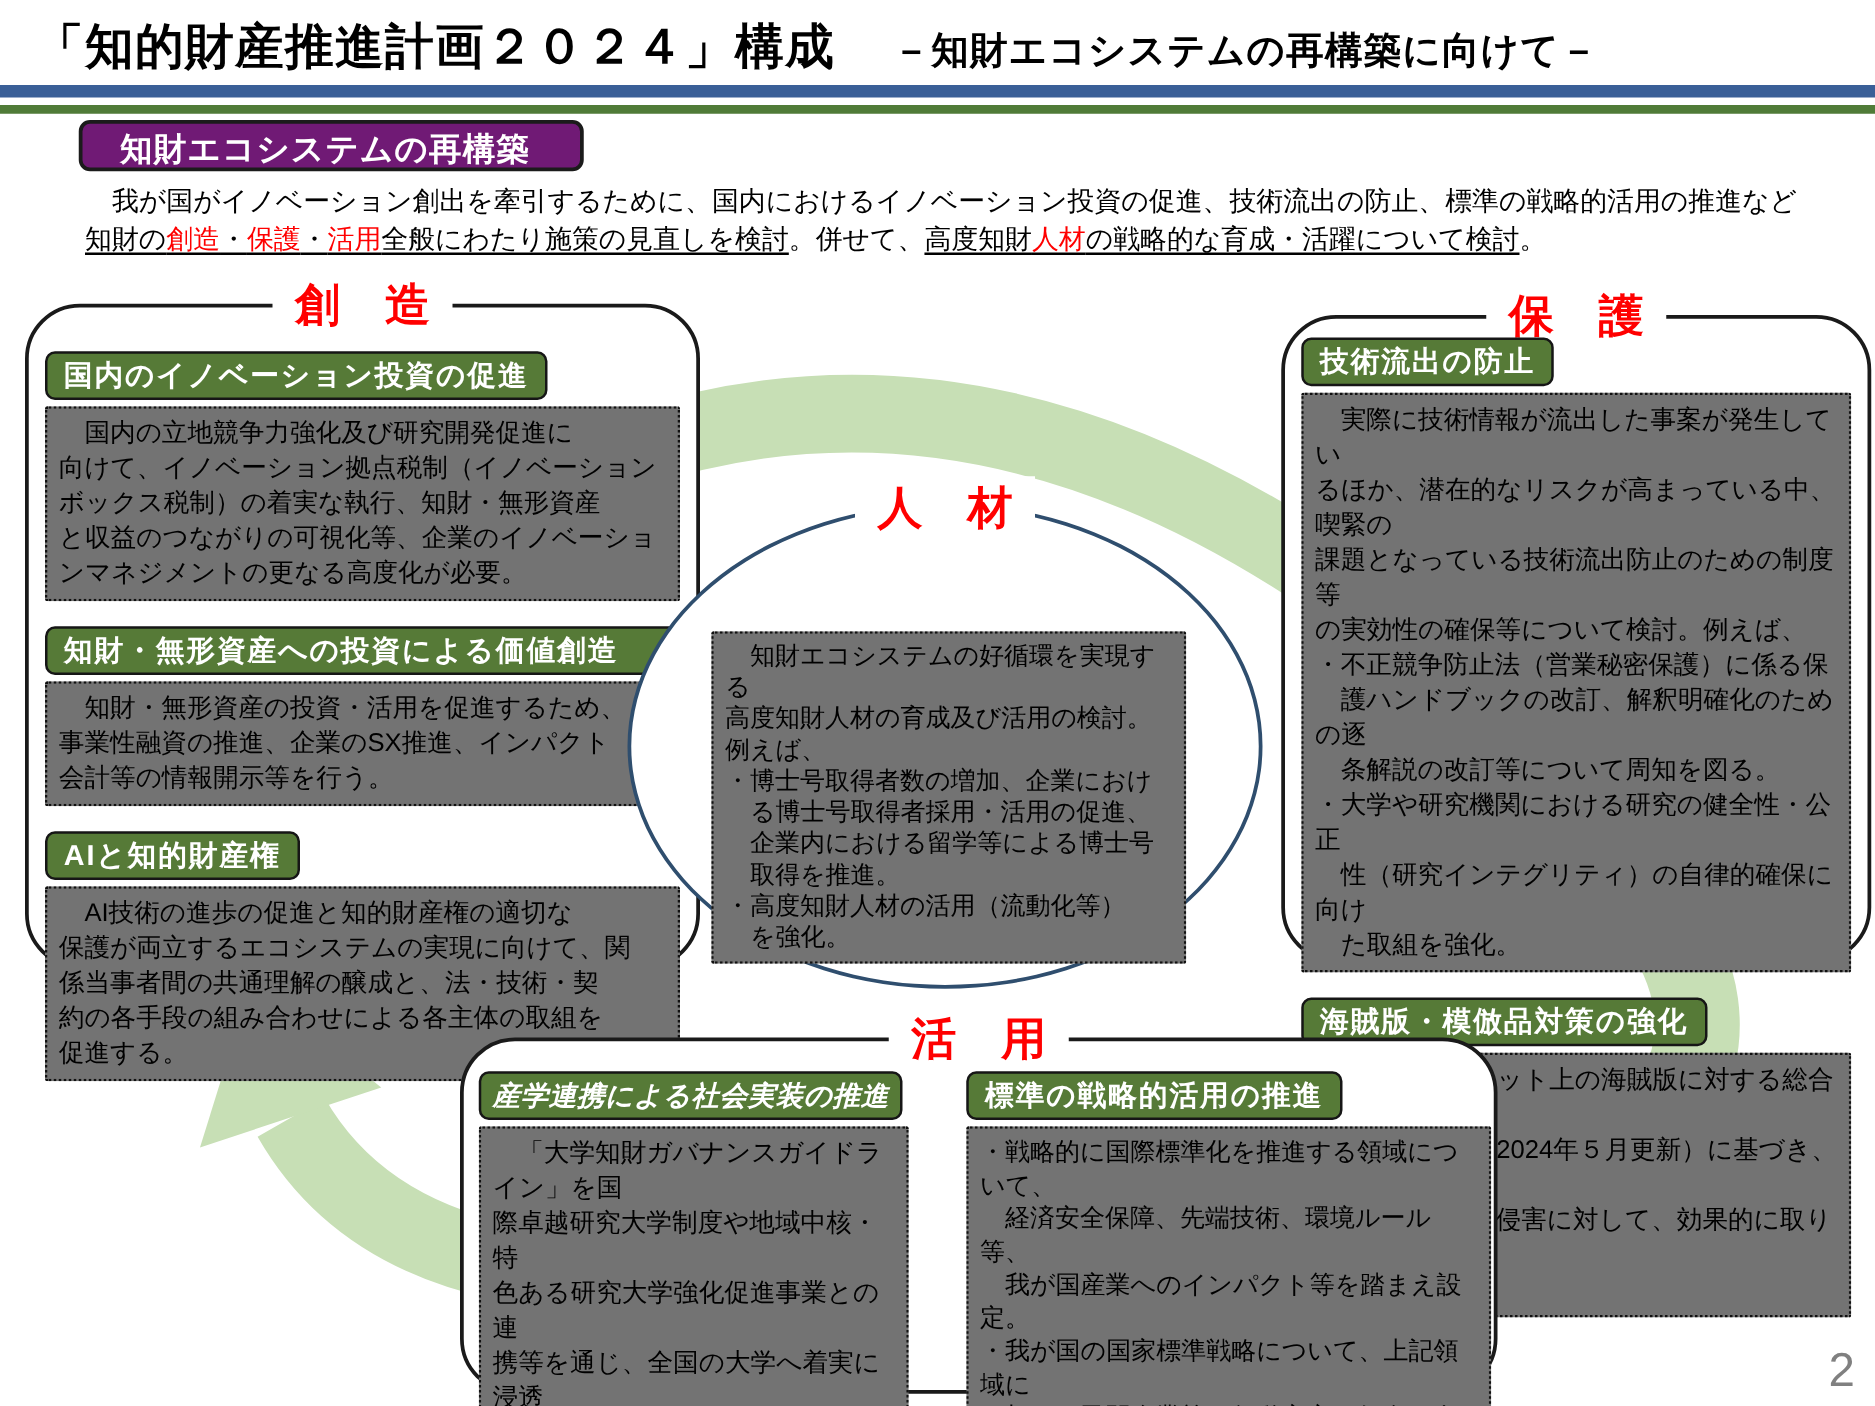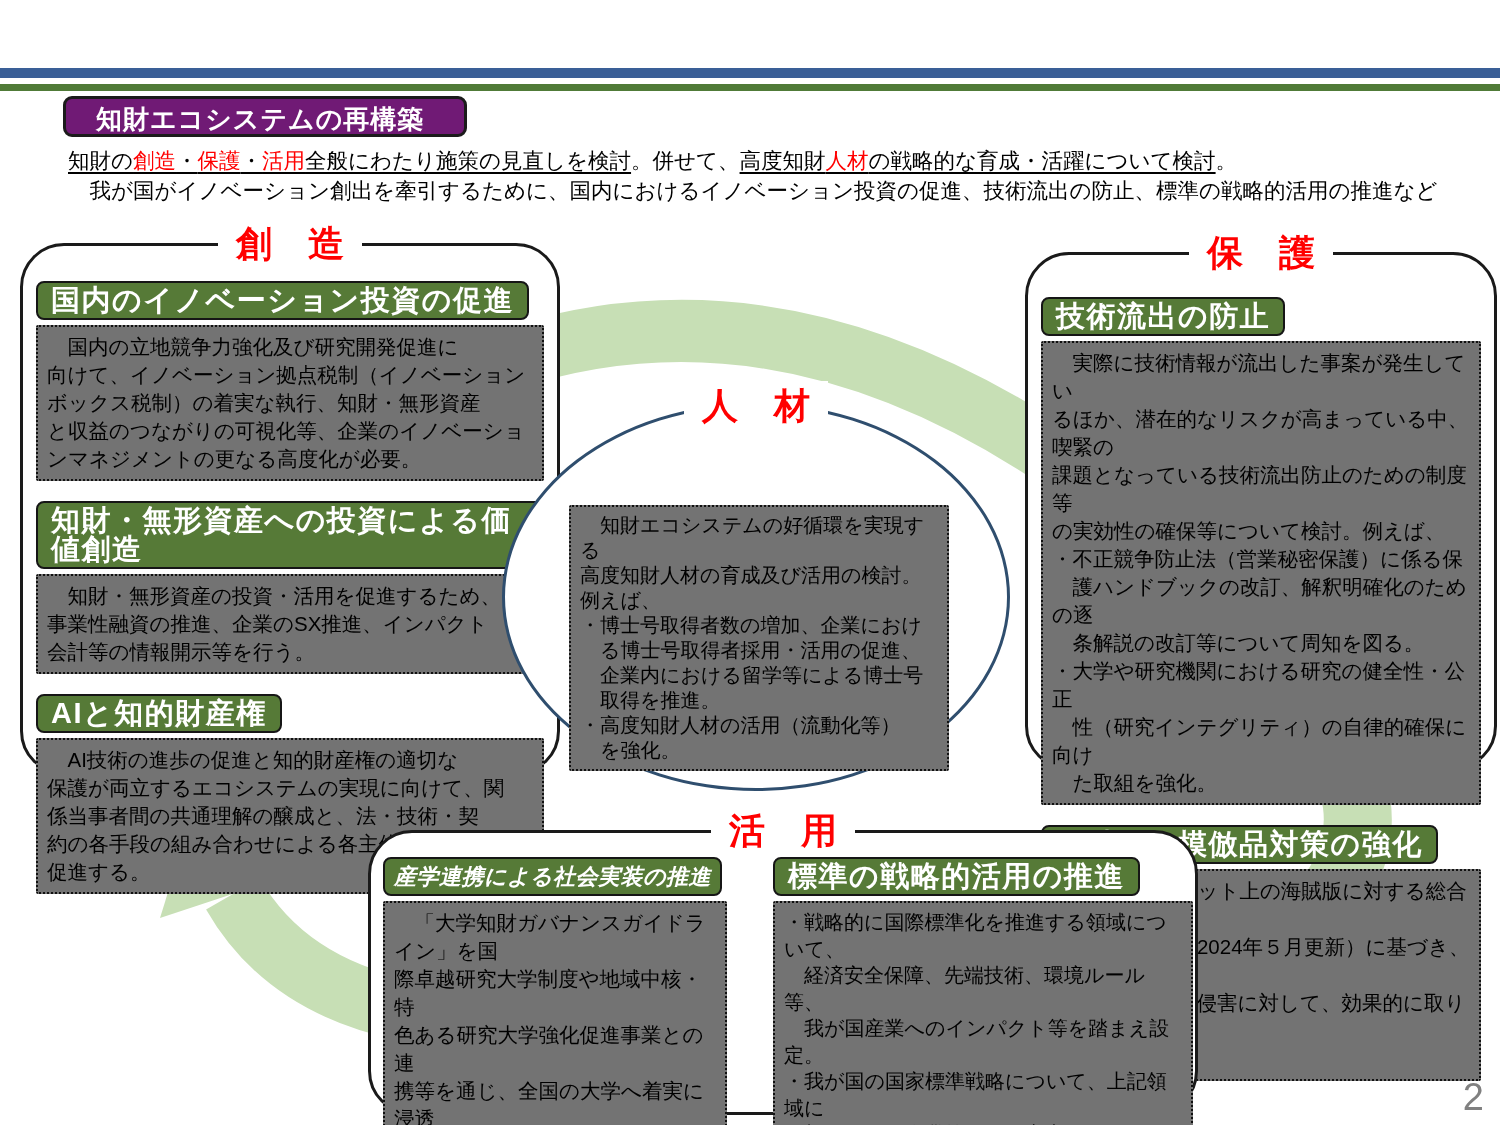"「知的財産推進計画２０２４」構成 －知財エコシステムの再構築に向けて－" div.title-row { html: none -> <div> <span>「知的財産推進計画２０２４」構成</span><span>－知財エコシステムの再構築に向けて－</span> </div> }
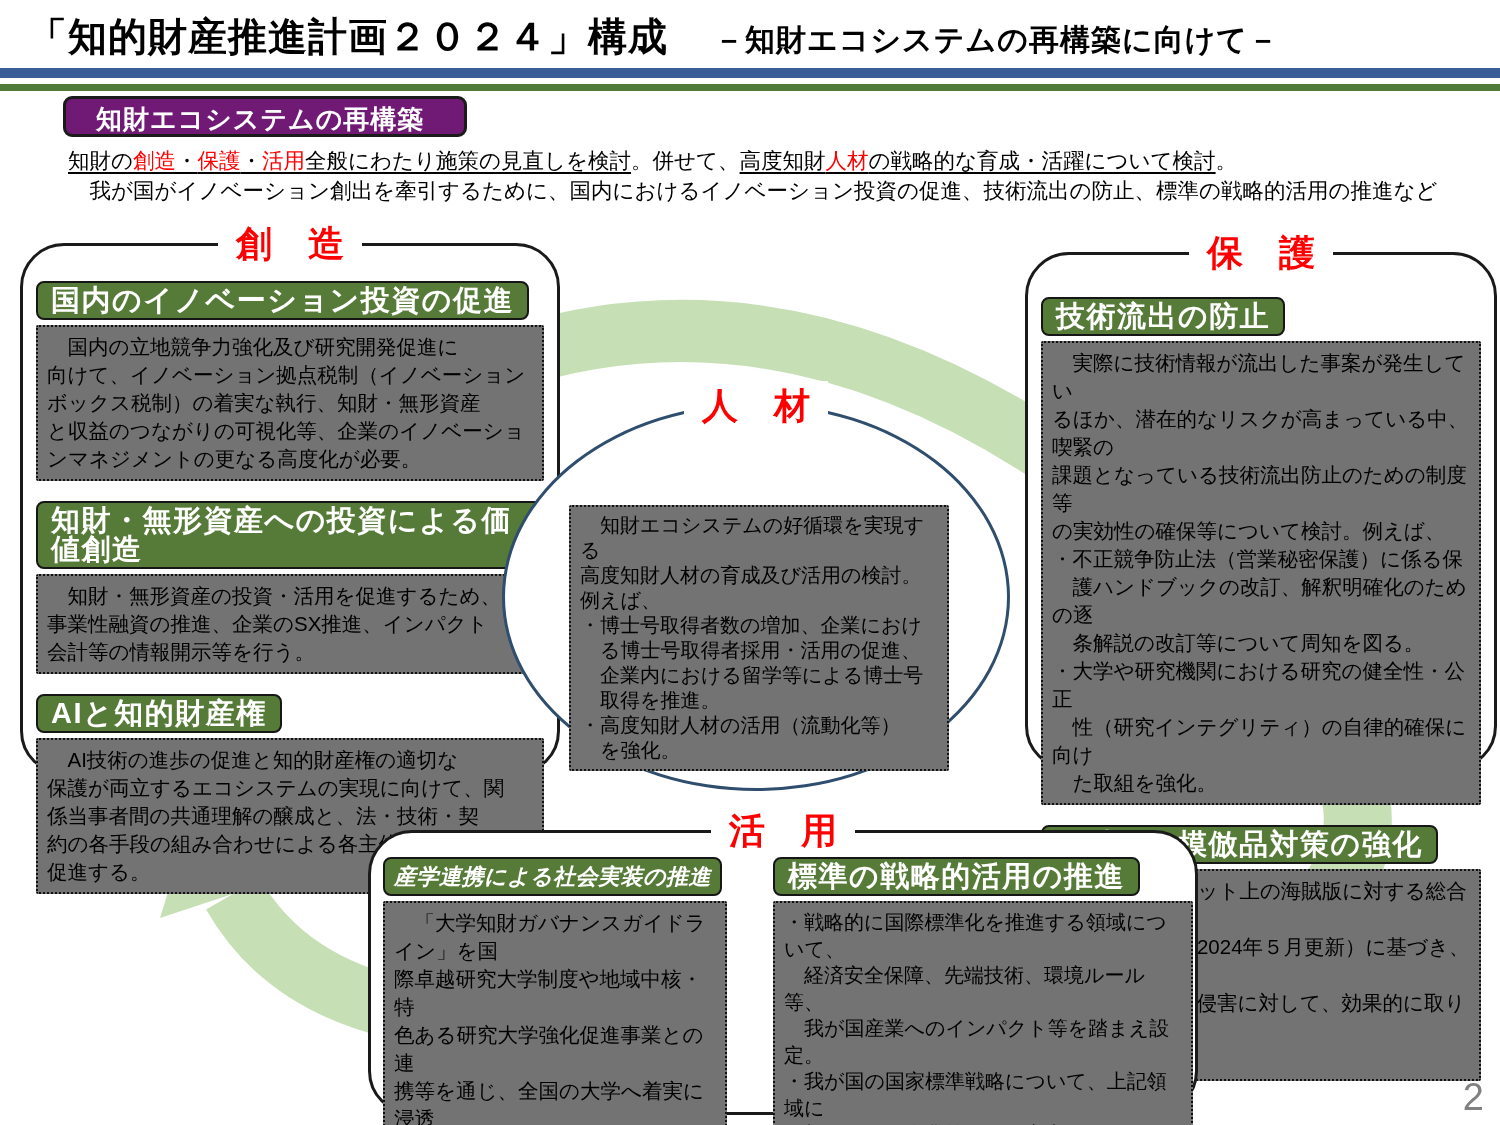"知財の創造・保護・活用全般にわたり施策の見直しを検討。併せて、高度知財人材の戦略" div { order: before "我が国がイノベーション創出を牽引するために、国内におけるイノベーション投資の促進" -> after "我が国がイノベーション創出を牽引するために、国内におけるイノベーション投資の促進" }
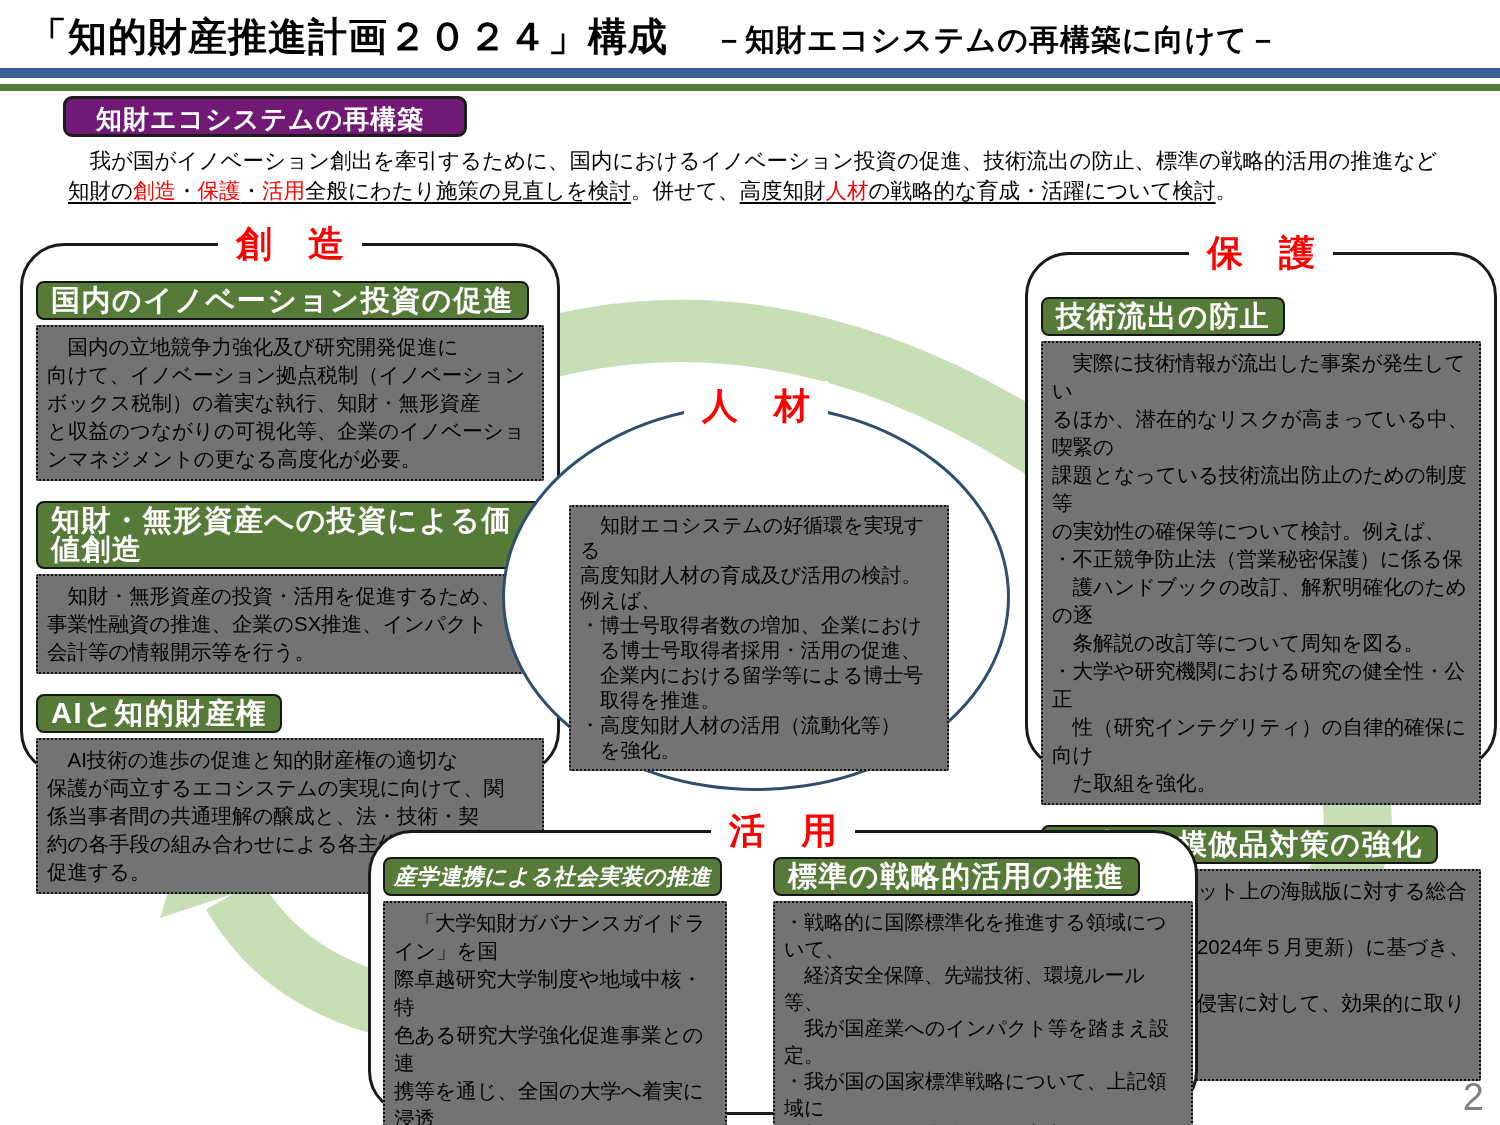"国内のイノベーション投資の促進" .g-head { font-size: 29px -> 23px }
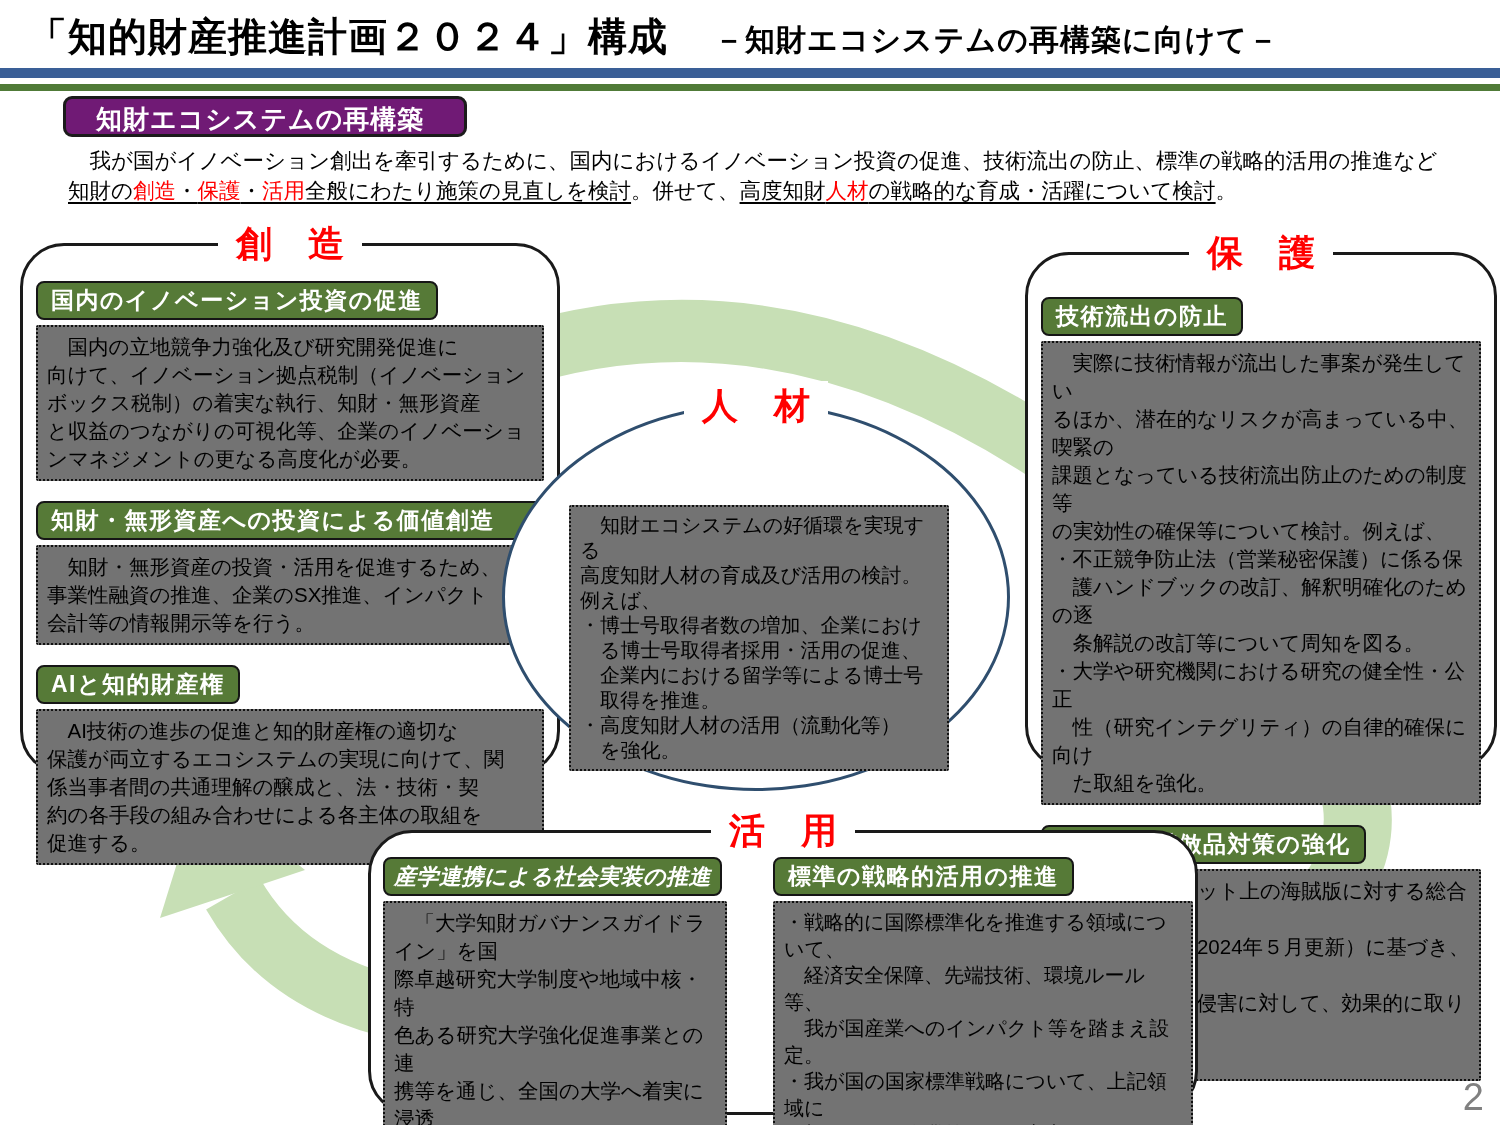"技術流出の防止" .inner-protection { top: 42px -> 15px }
